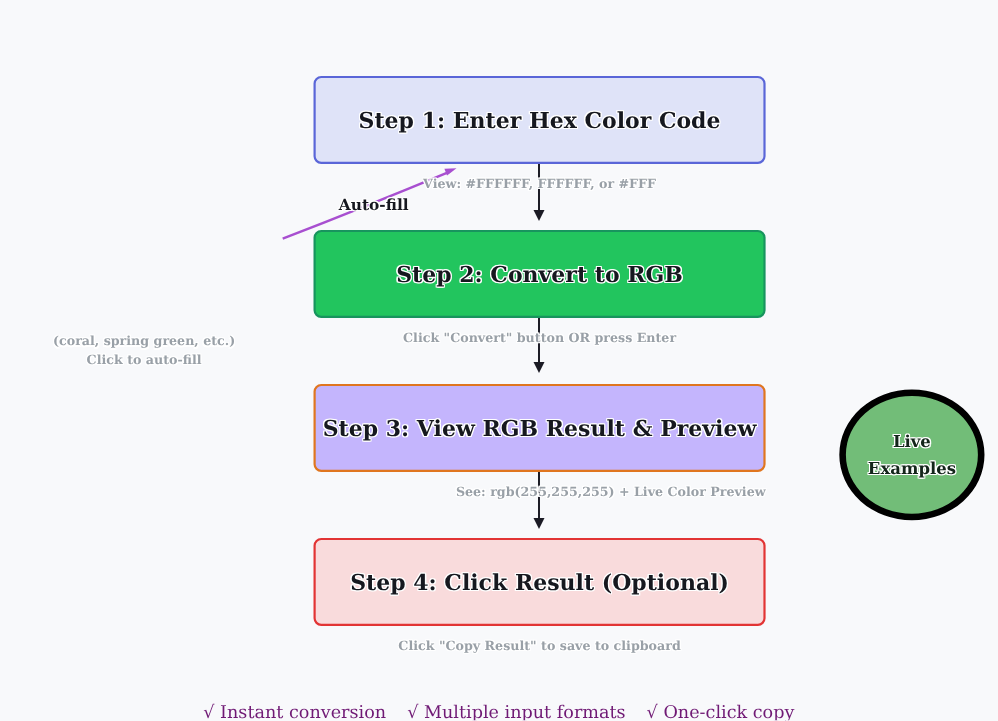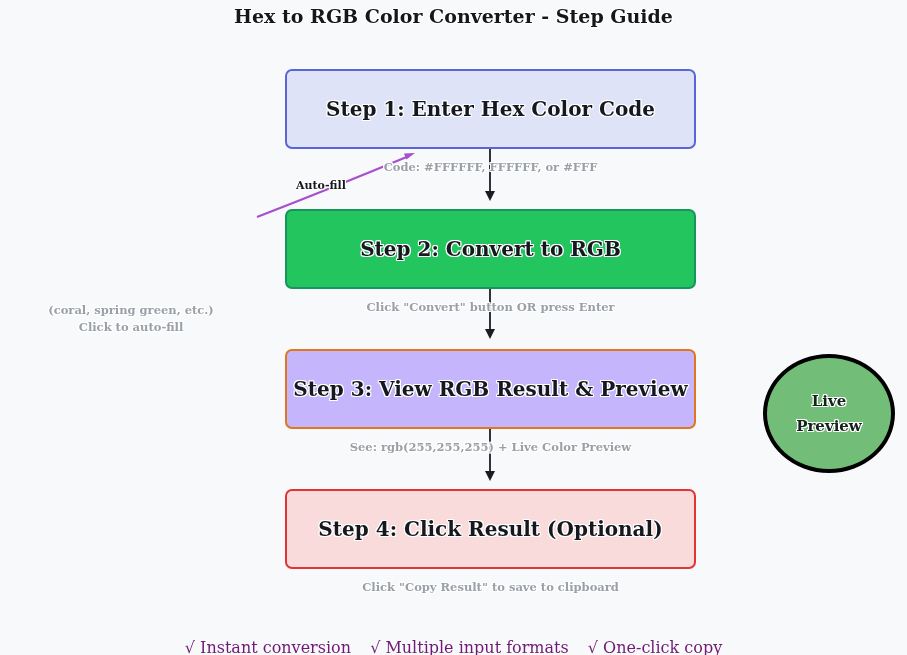"Hex to RGB Color Converter" div.title { html: <div>Hex to RGB Color Converter - Step Guide</div> -> none }
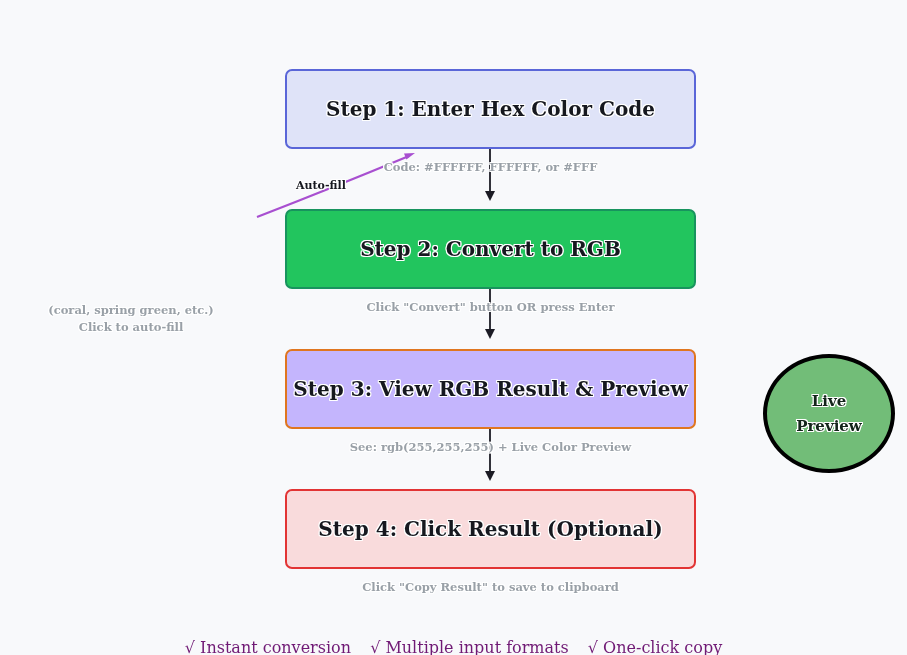"Code: #FFFFFF, FFFFFF, or #FFF" div.caption { text: Code -> View }
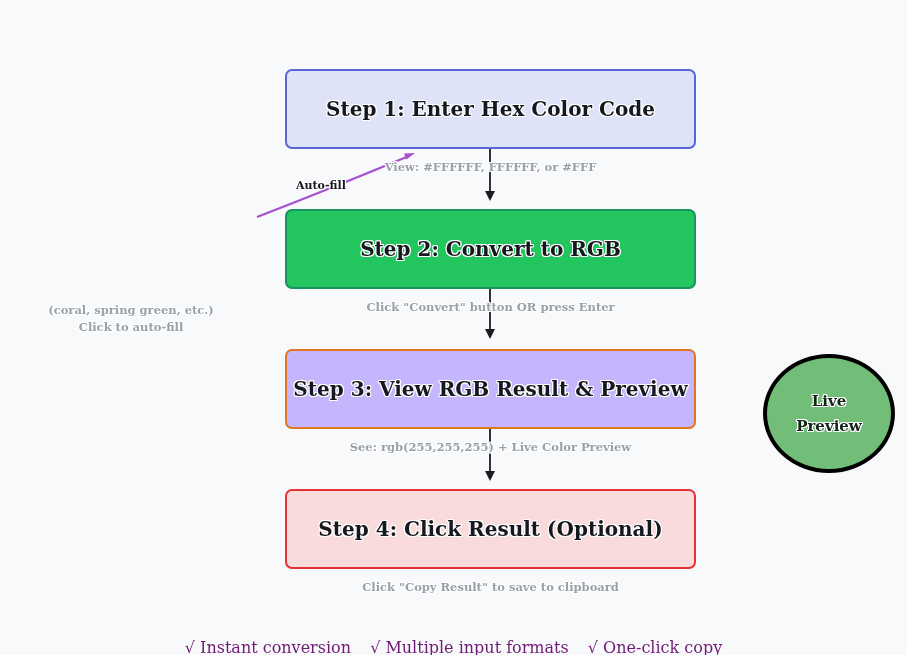"Auto-fill" .edge-label { font-size: 11px -> 14px; left: 296px -> 308px }
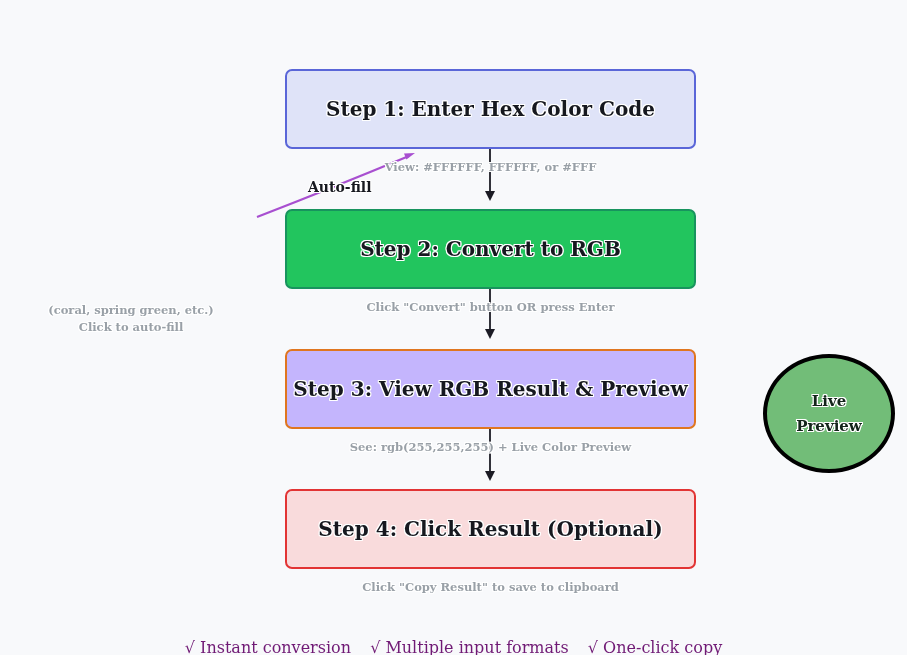"Live" .ellipse { border: 4px solid #000000 -> 6px solid #000000 }
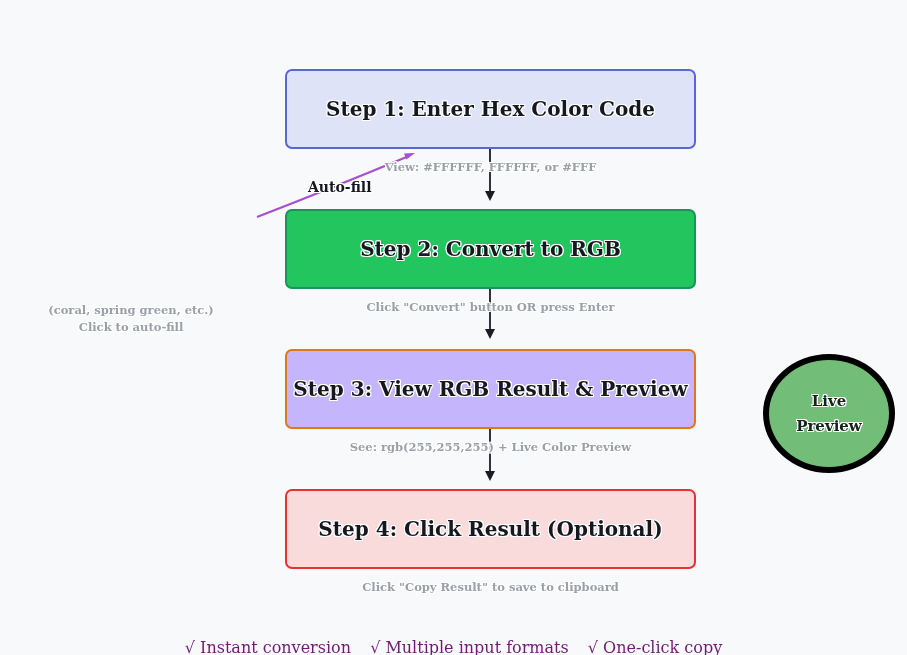"Preview" span.halo { text: Preview -> Examples }
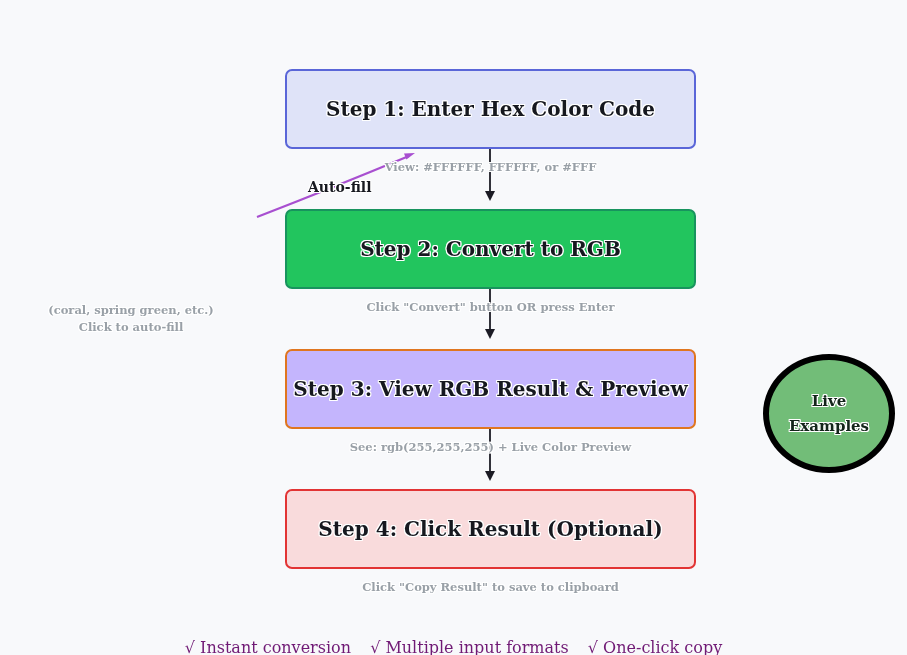"See: rgb(255,255,255) + Live Color" .cap3 { text-align: none -> right }
